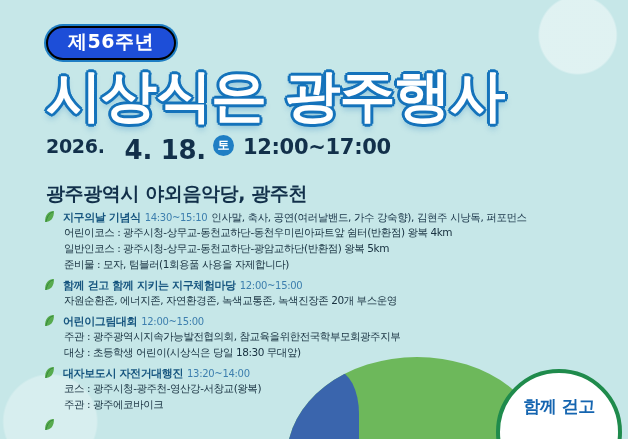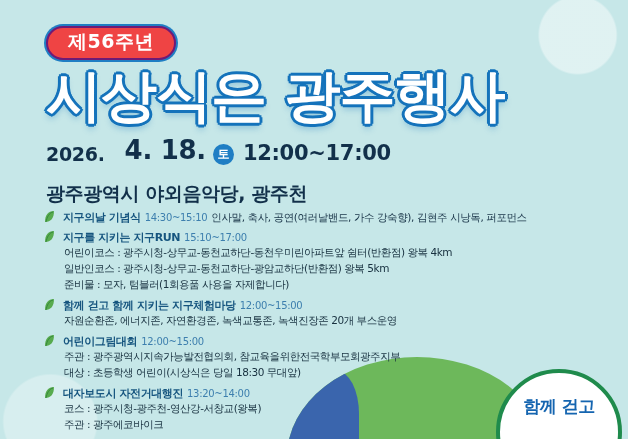"제56주년" .badge { background: #ef4444 -> #1d4ed8; border: 2px solid #701a75 -> 2px solid #000000 }
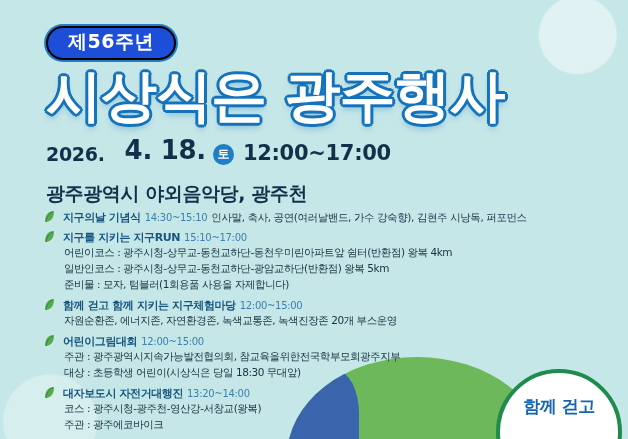"2026." .date-line { align-items: flex-end -> flex-start }
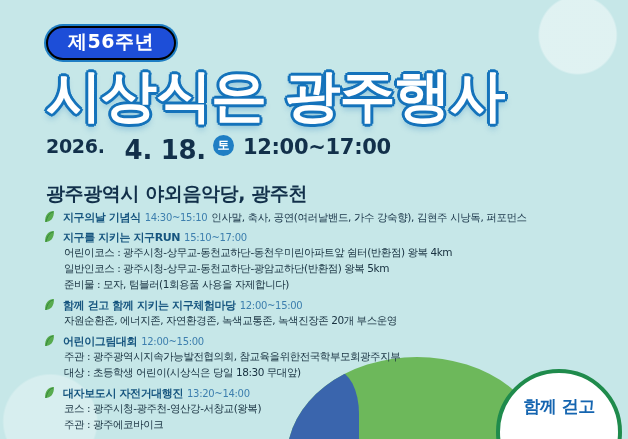"지구를 지키는 지구RUN 15:10~17:00" div.prog-row { html: <div> <span><svg> <path></path> <path></path> </svg></span> <span><span>지구를 지키는 지구RUN</span><span>15:10~17:00</span></span> </div> -> none }
